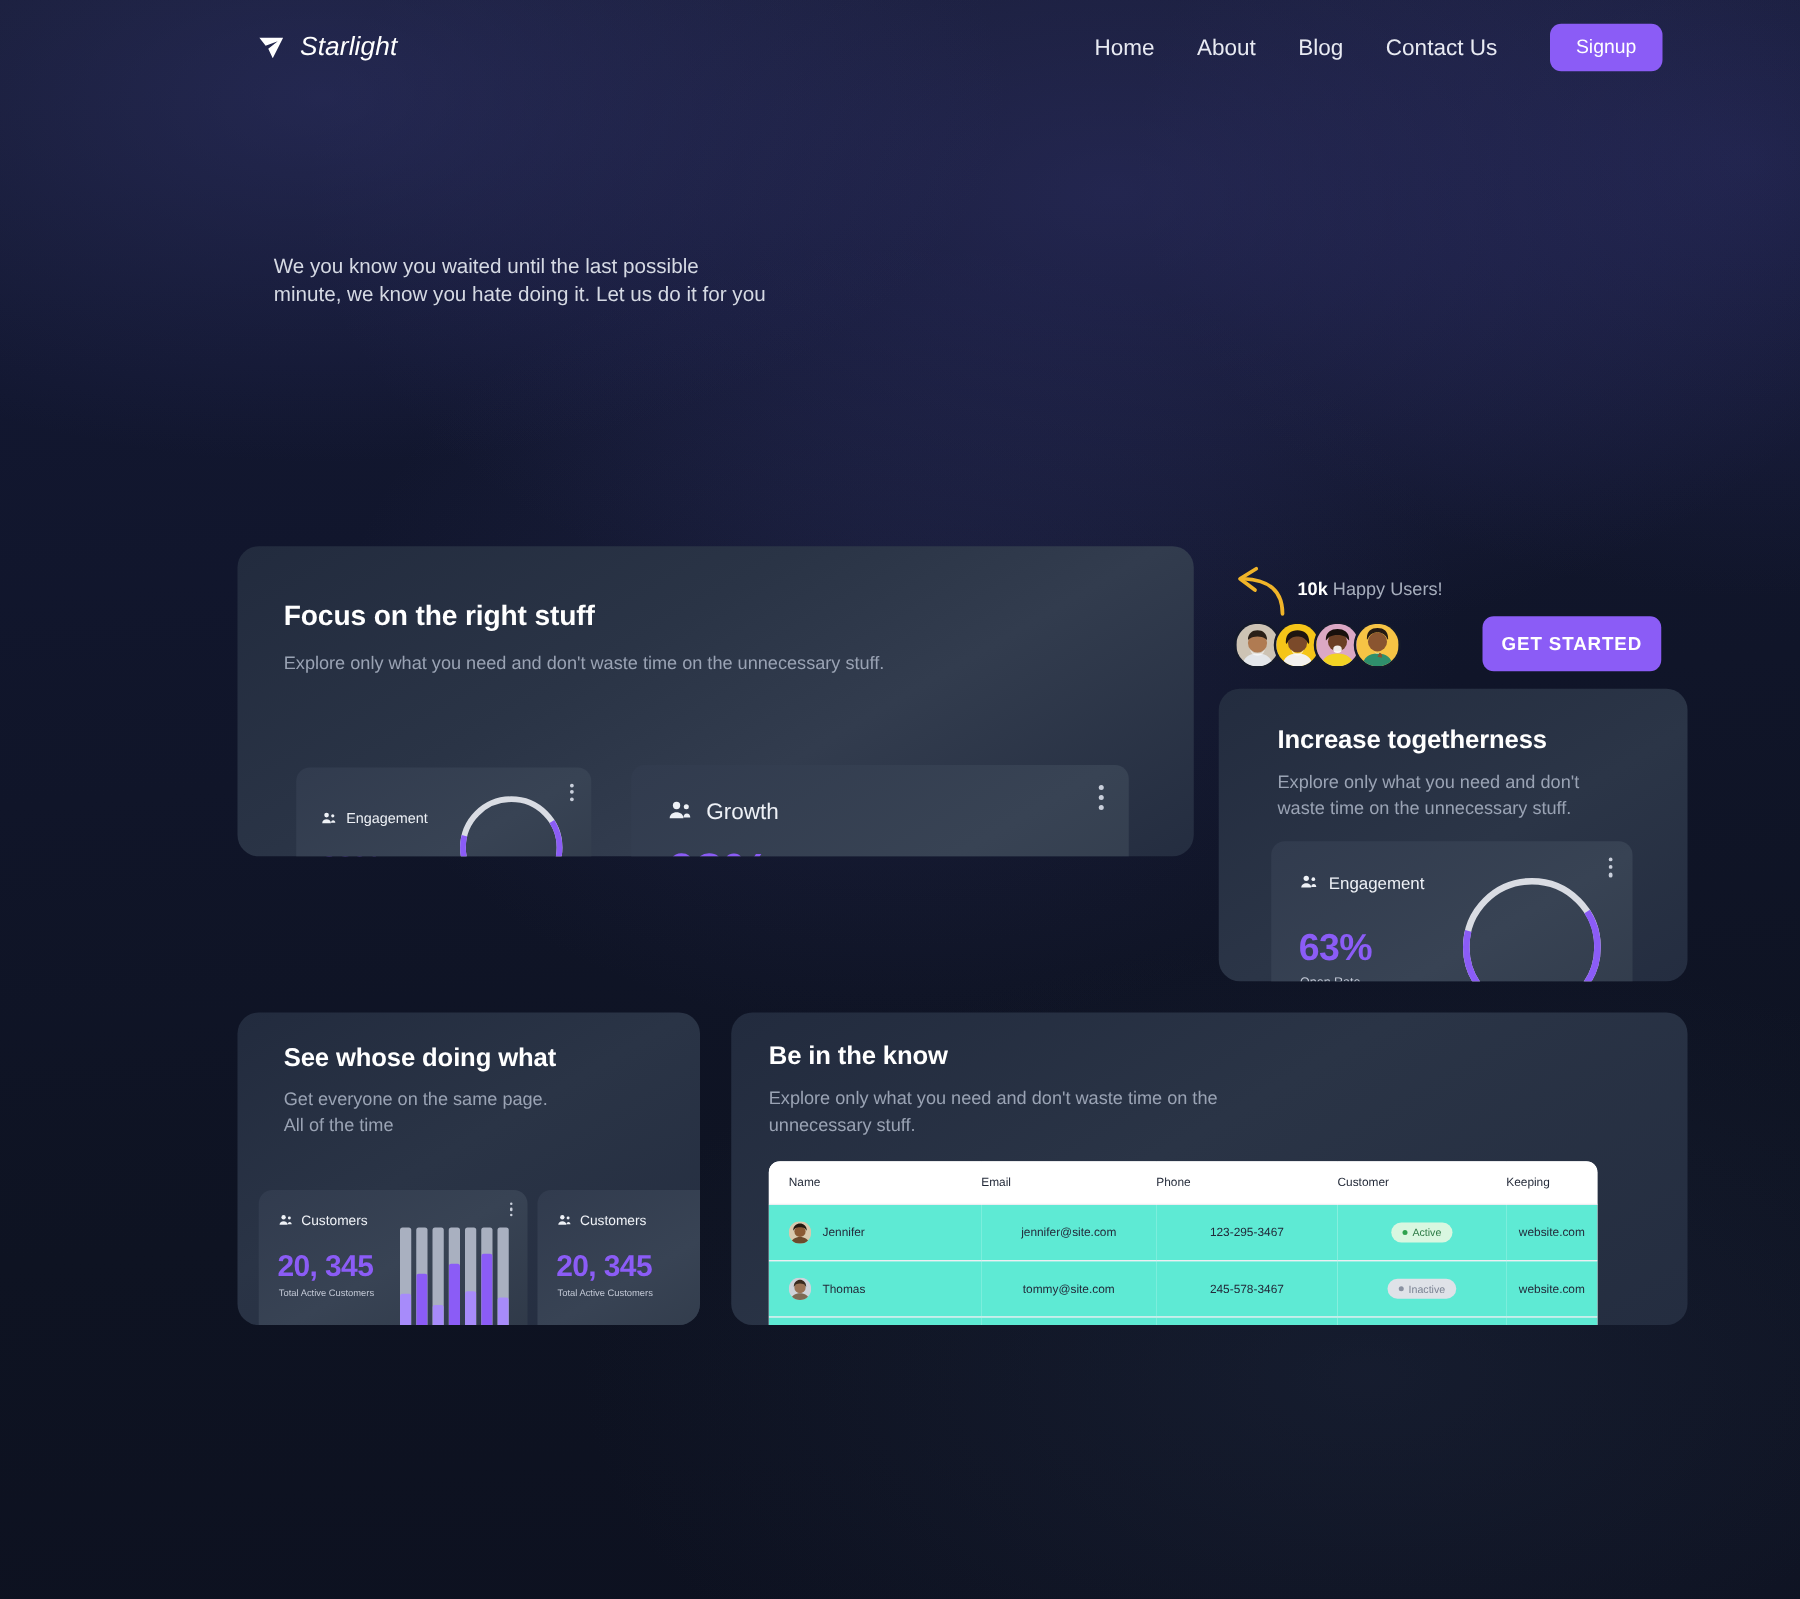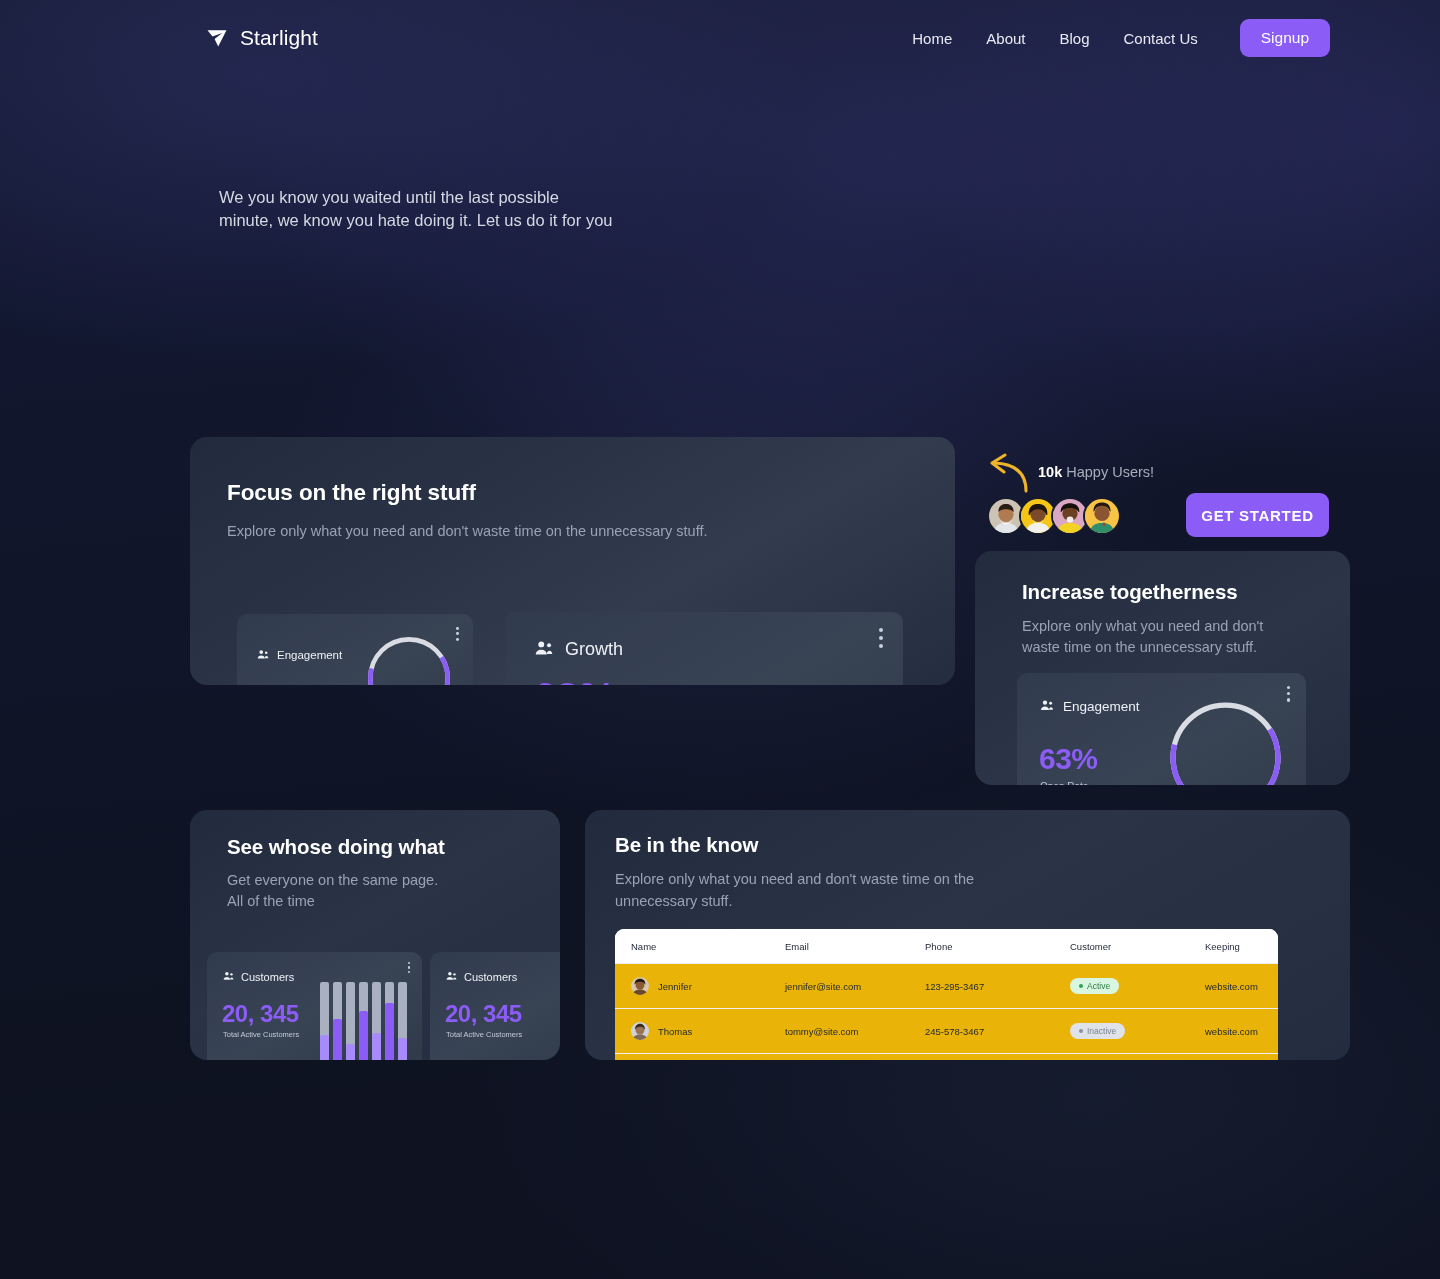"Starlight" .brand-name { font-style: none -> italic }
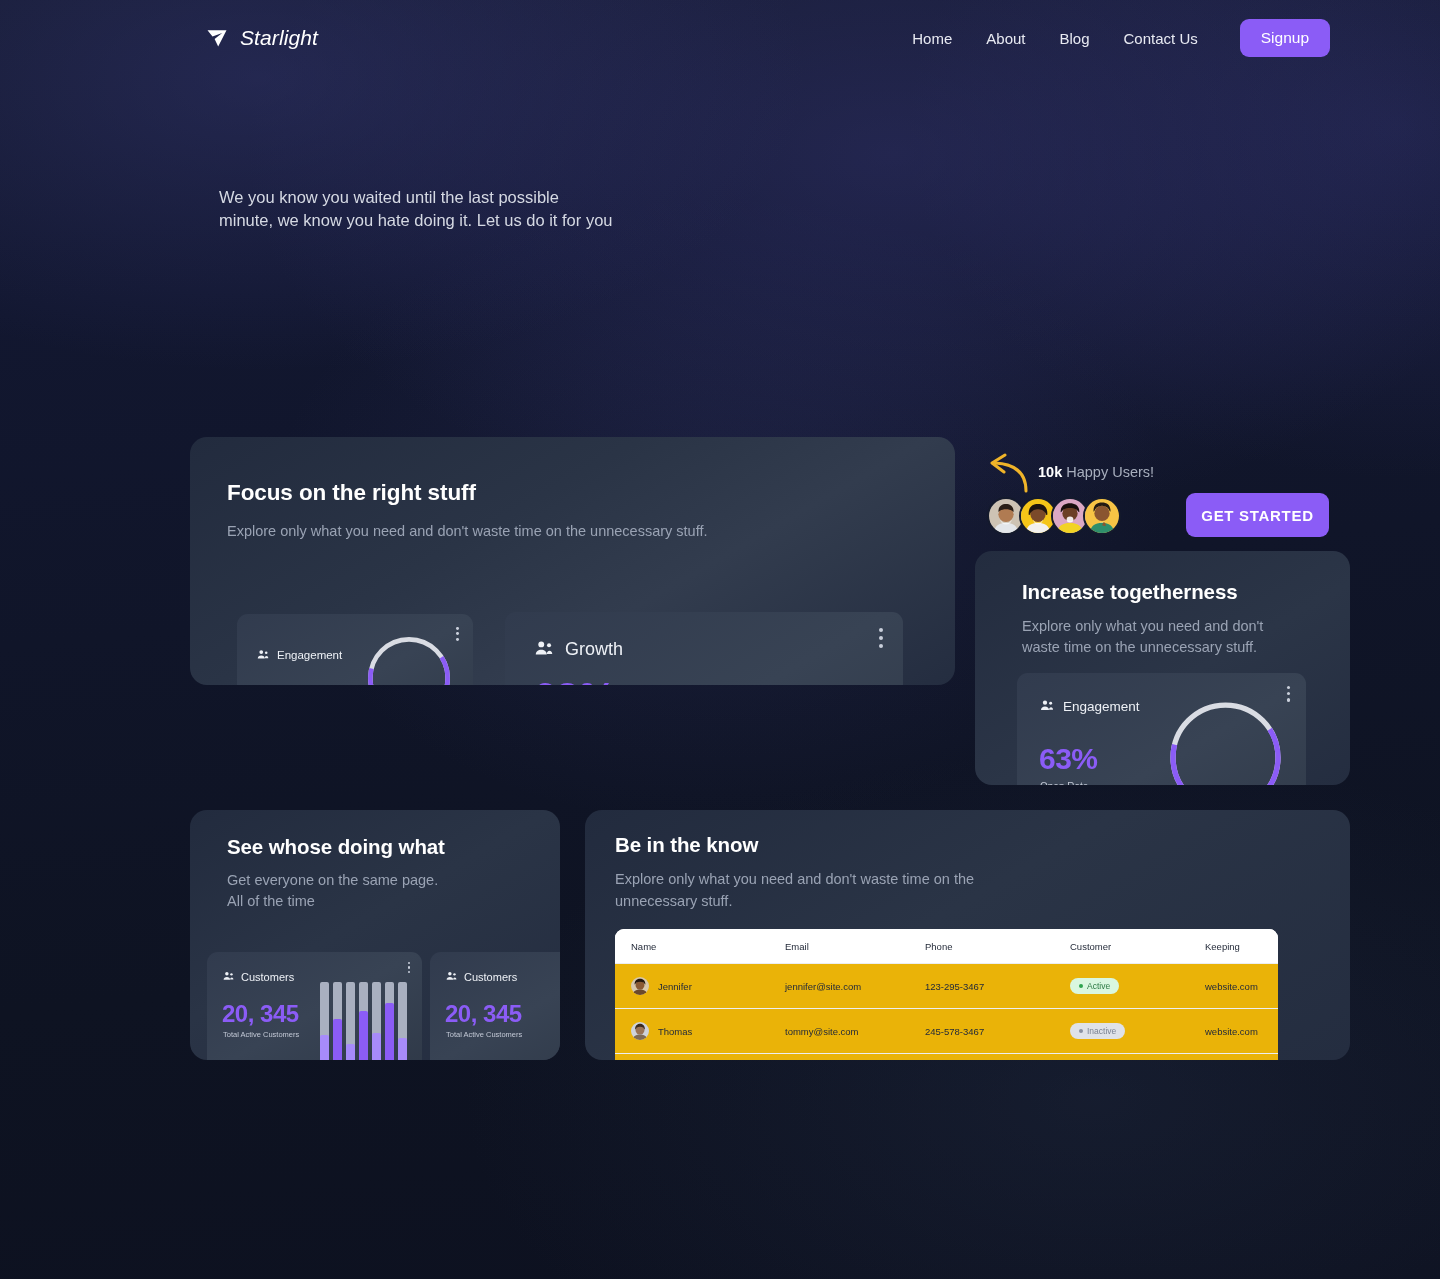"Home" .nav-link { font-size: 15px -> 18px }
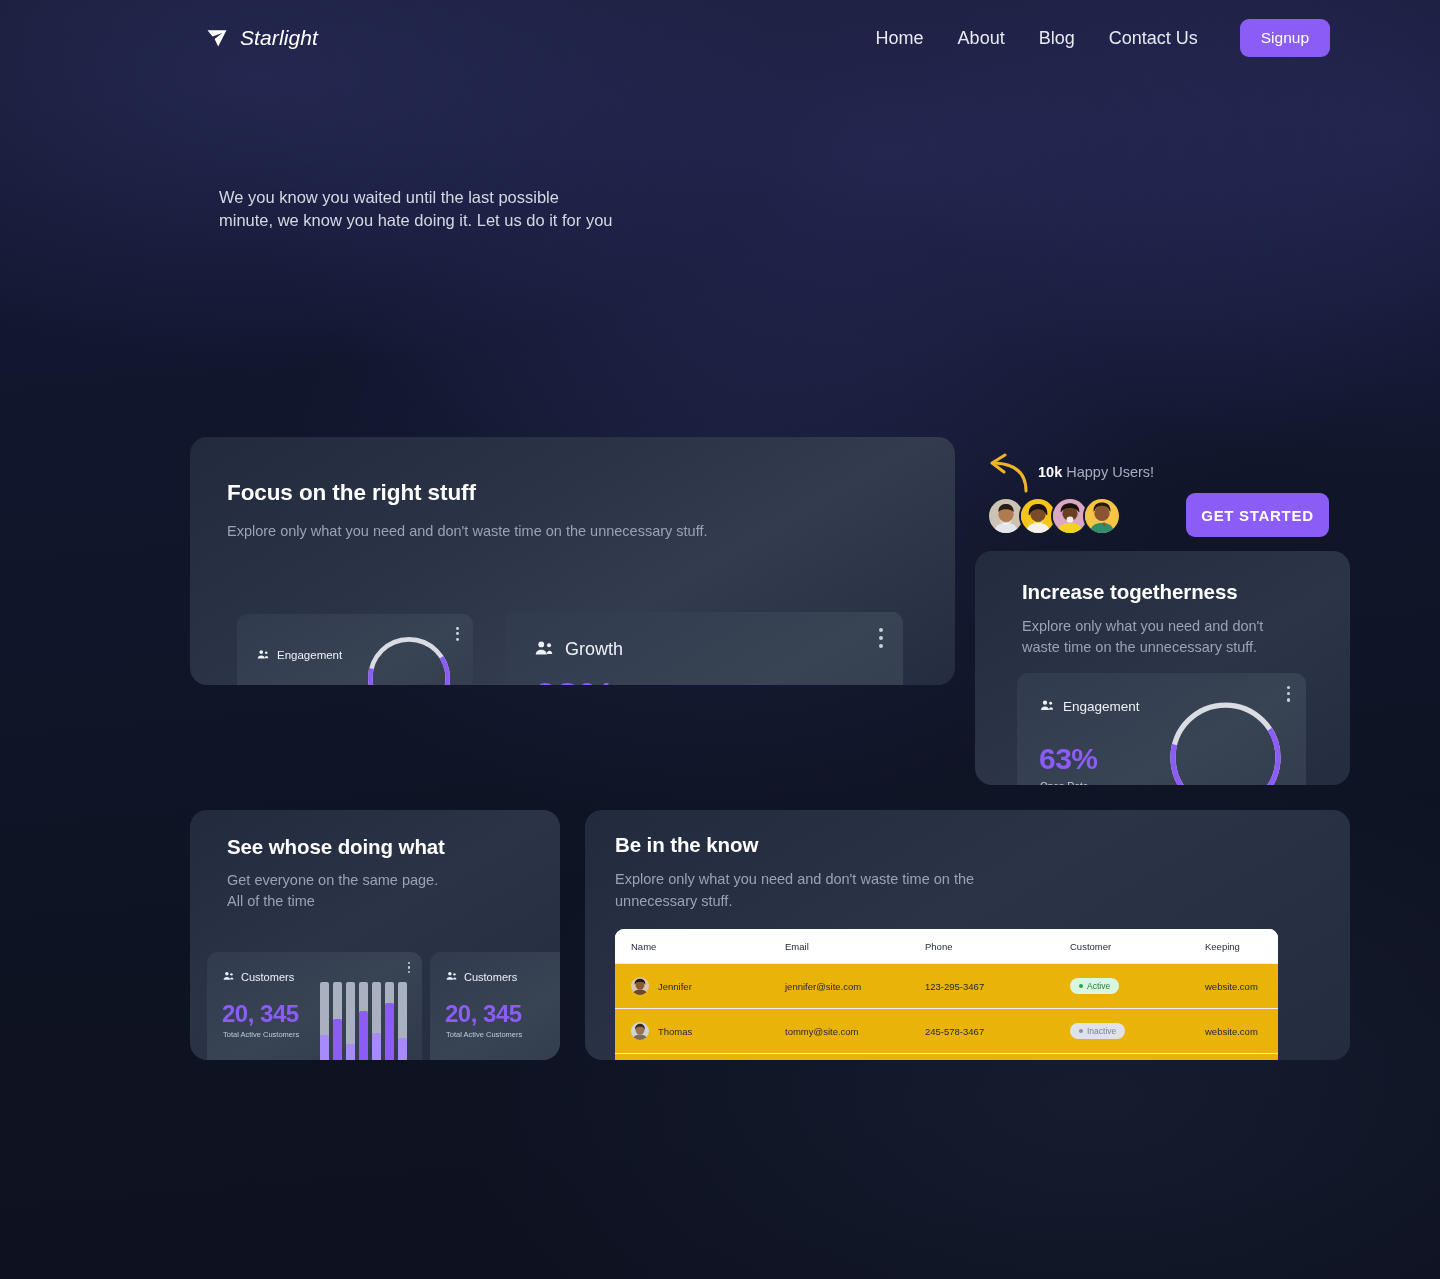"We you know you waited" .hero-sub { margin-top: 10px -> 26px }
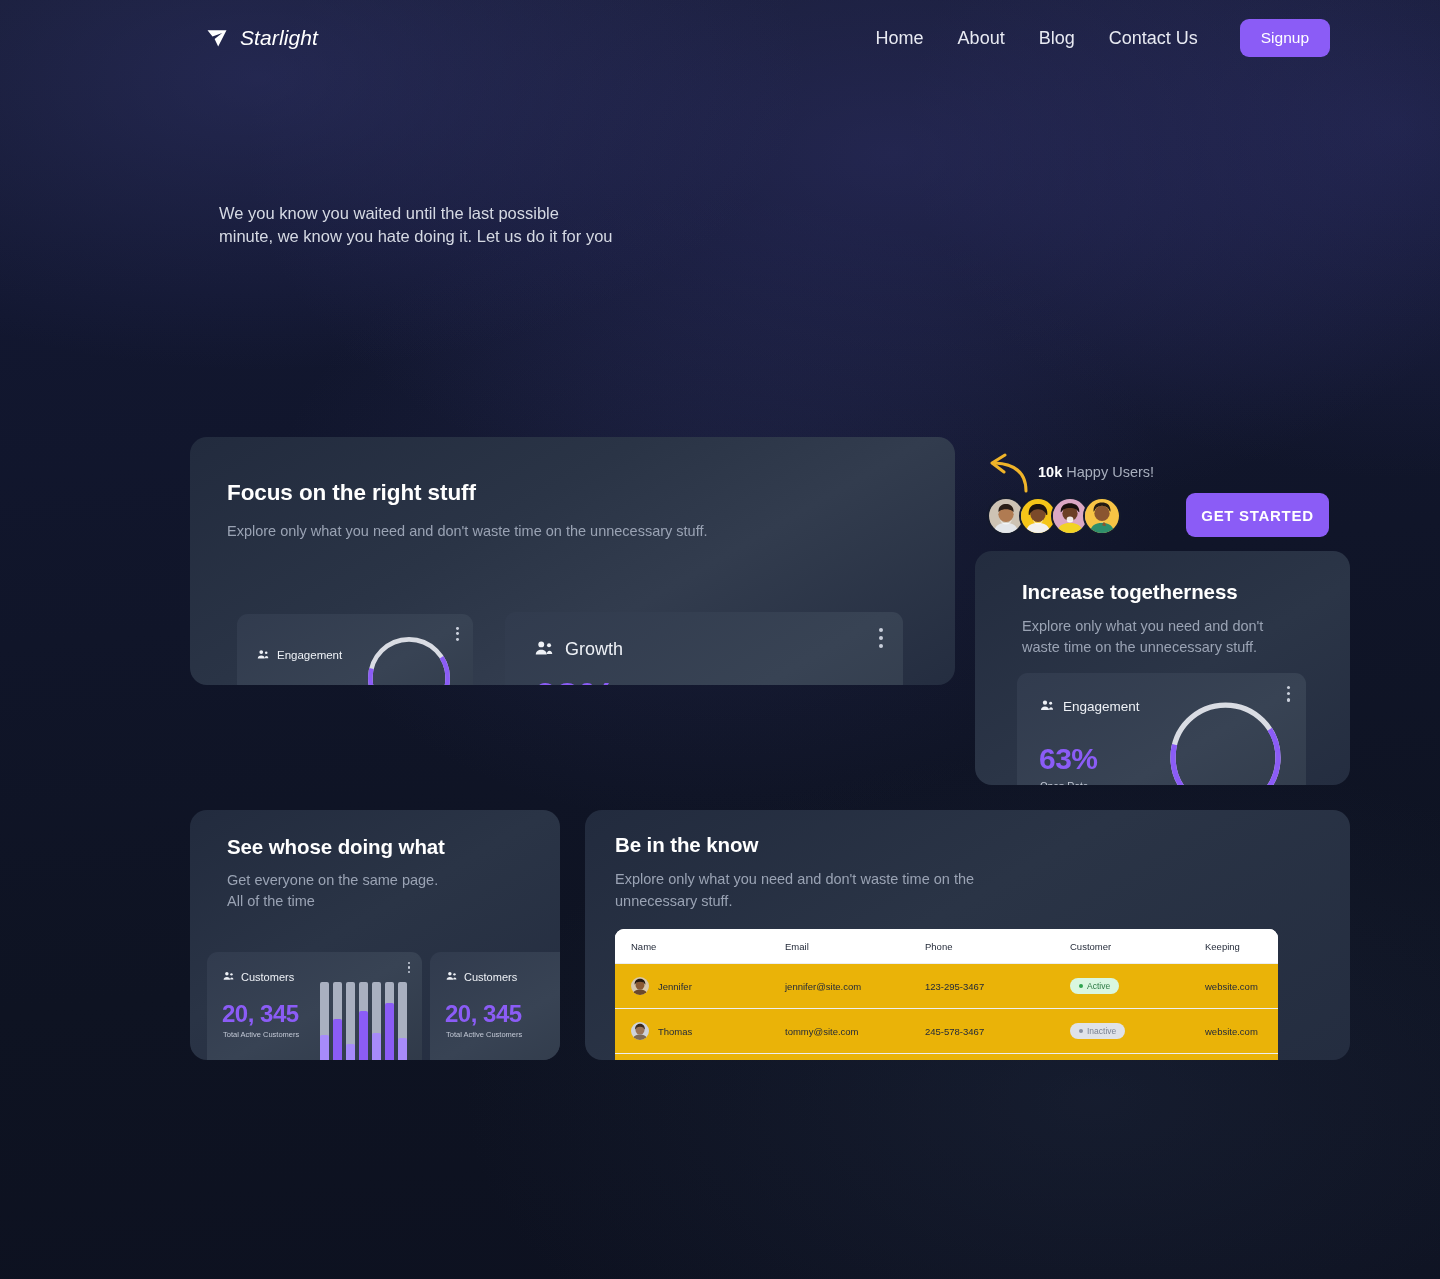"Jennifer" td { background: #eab308 -> #5eead4; text-align: none -> center }
